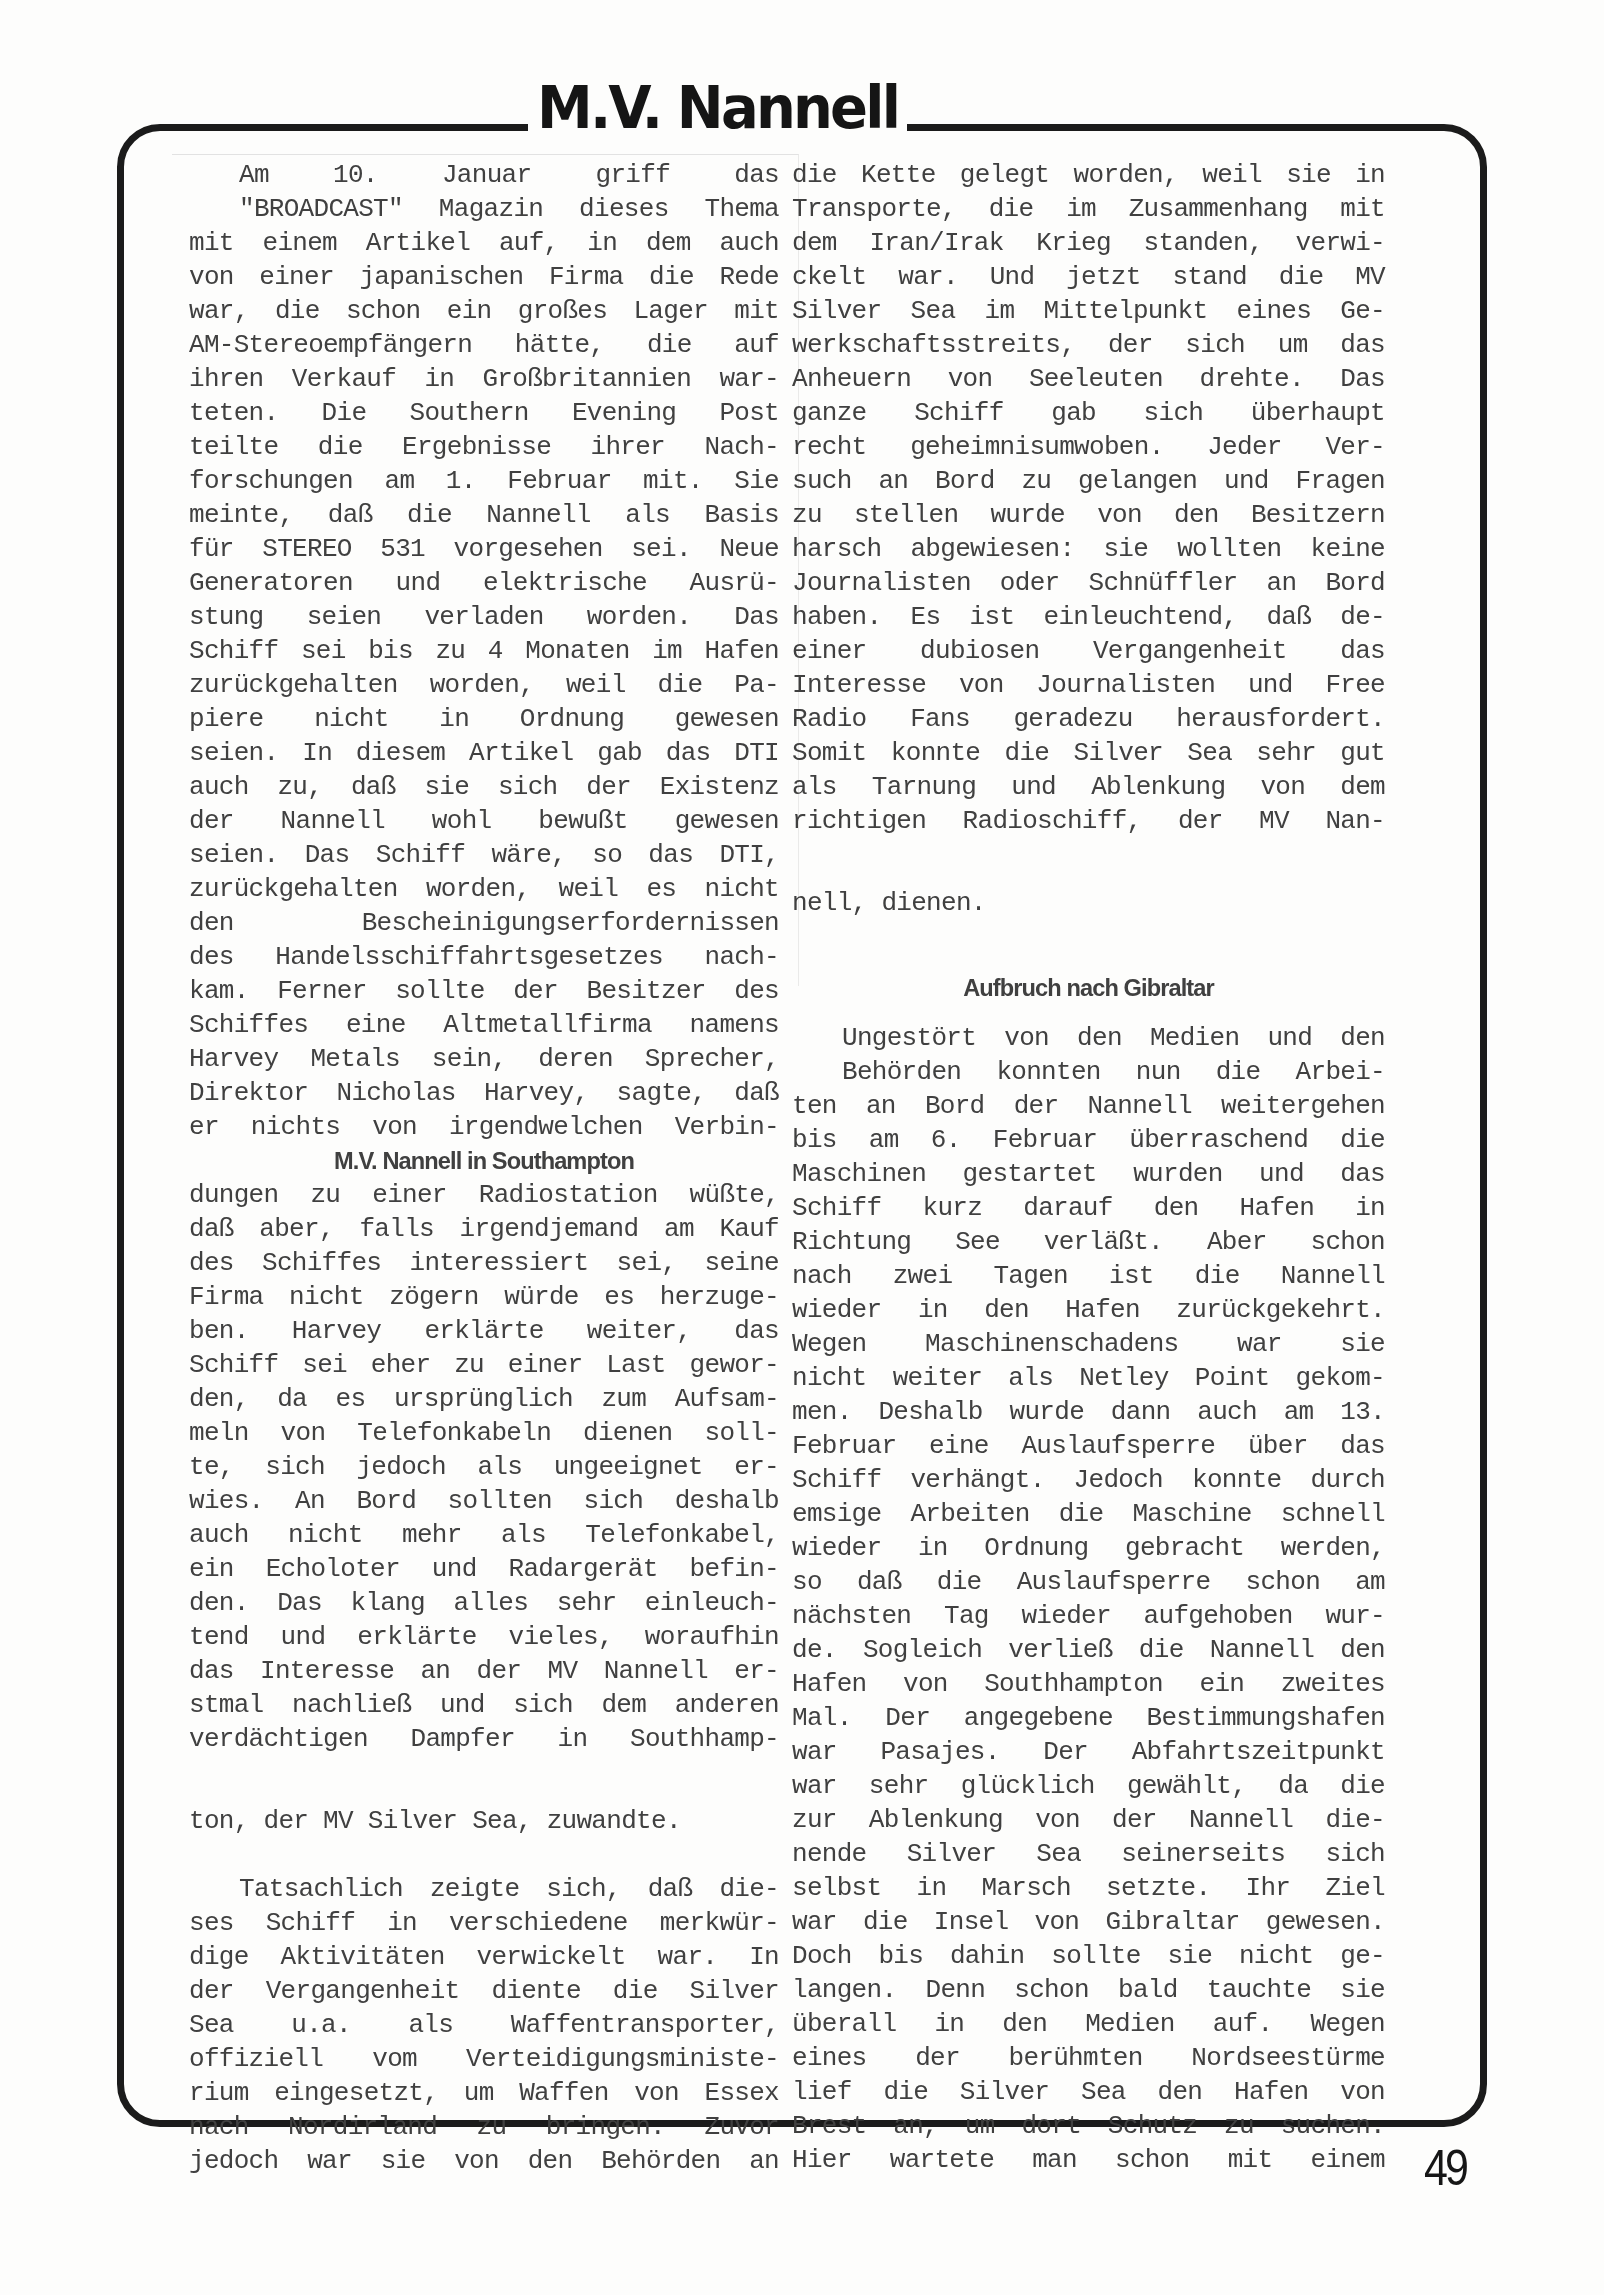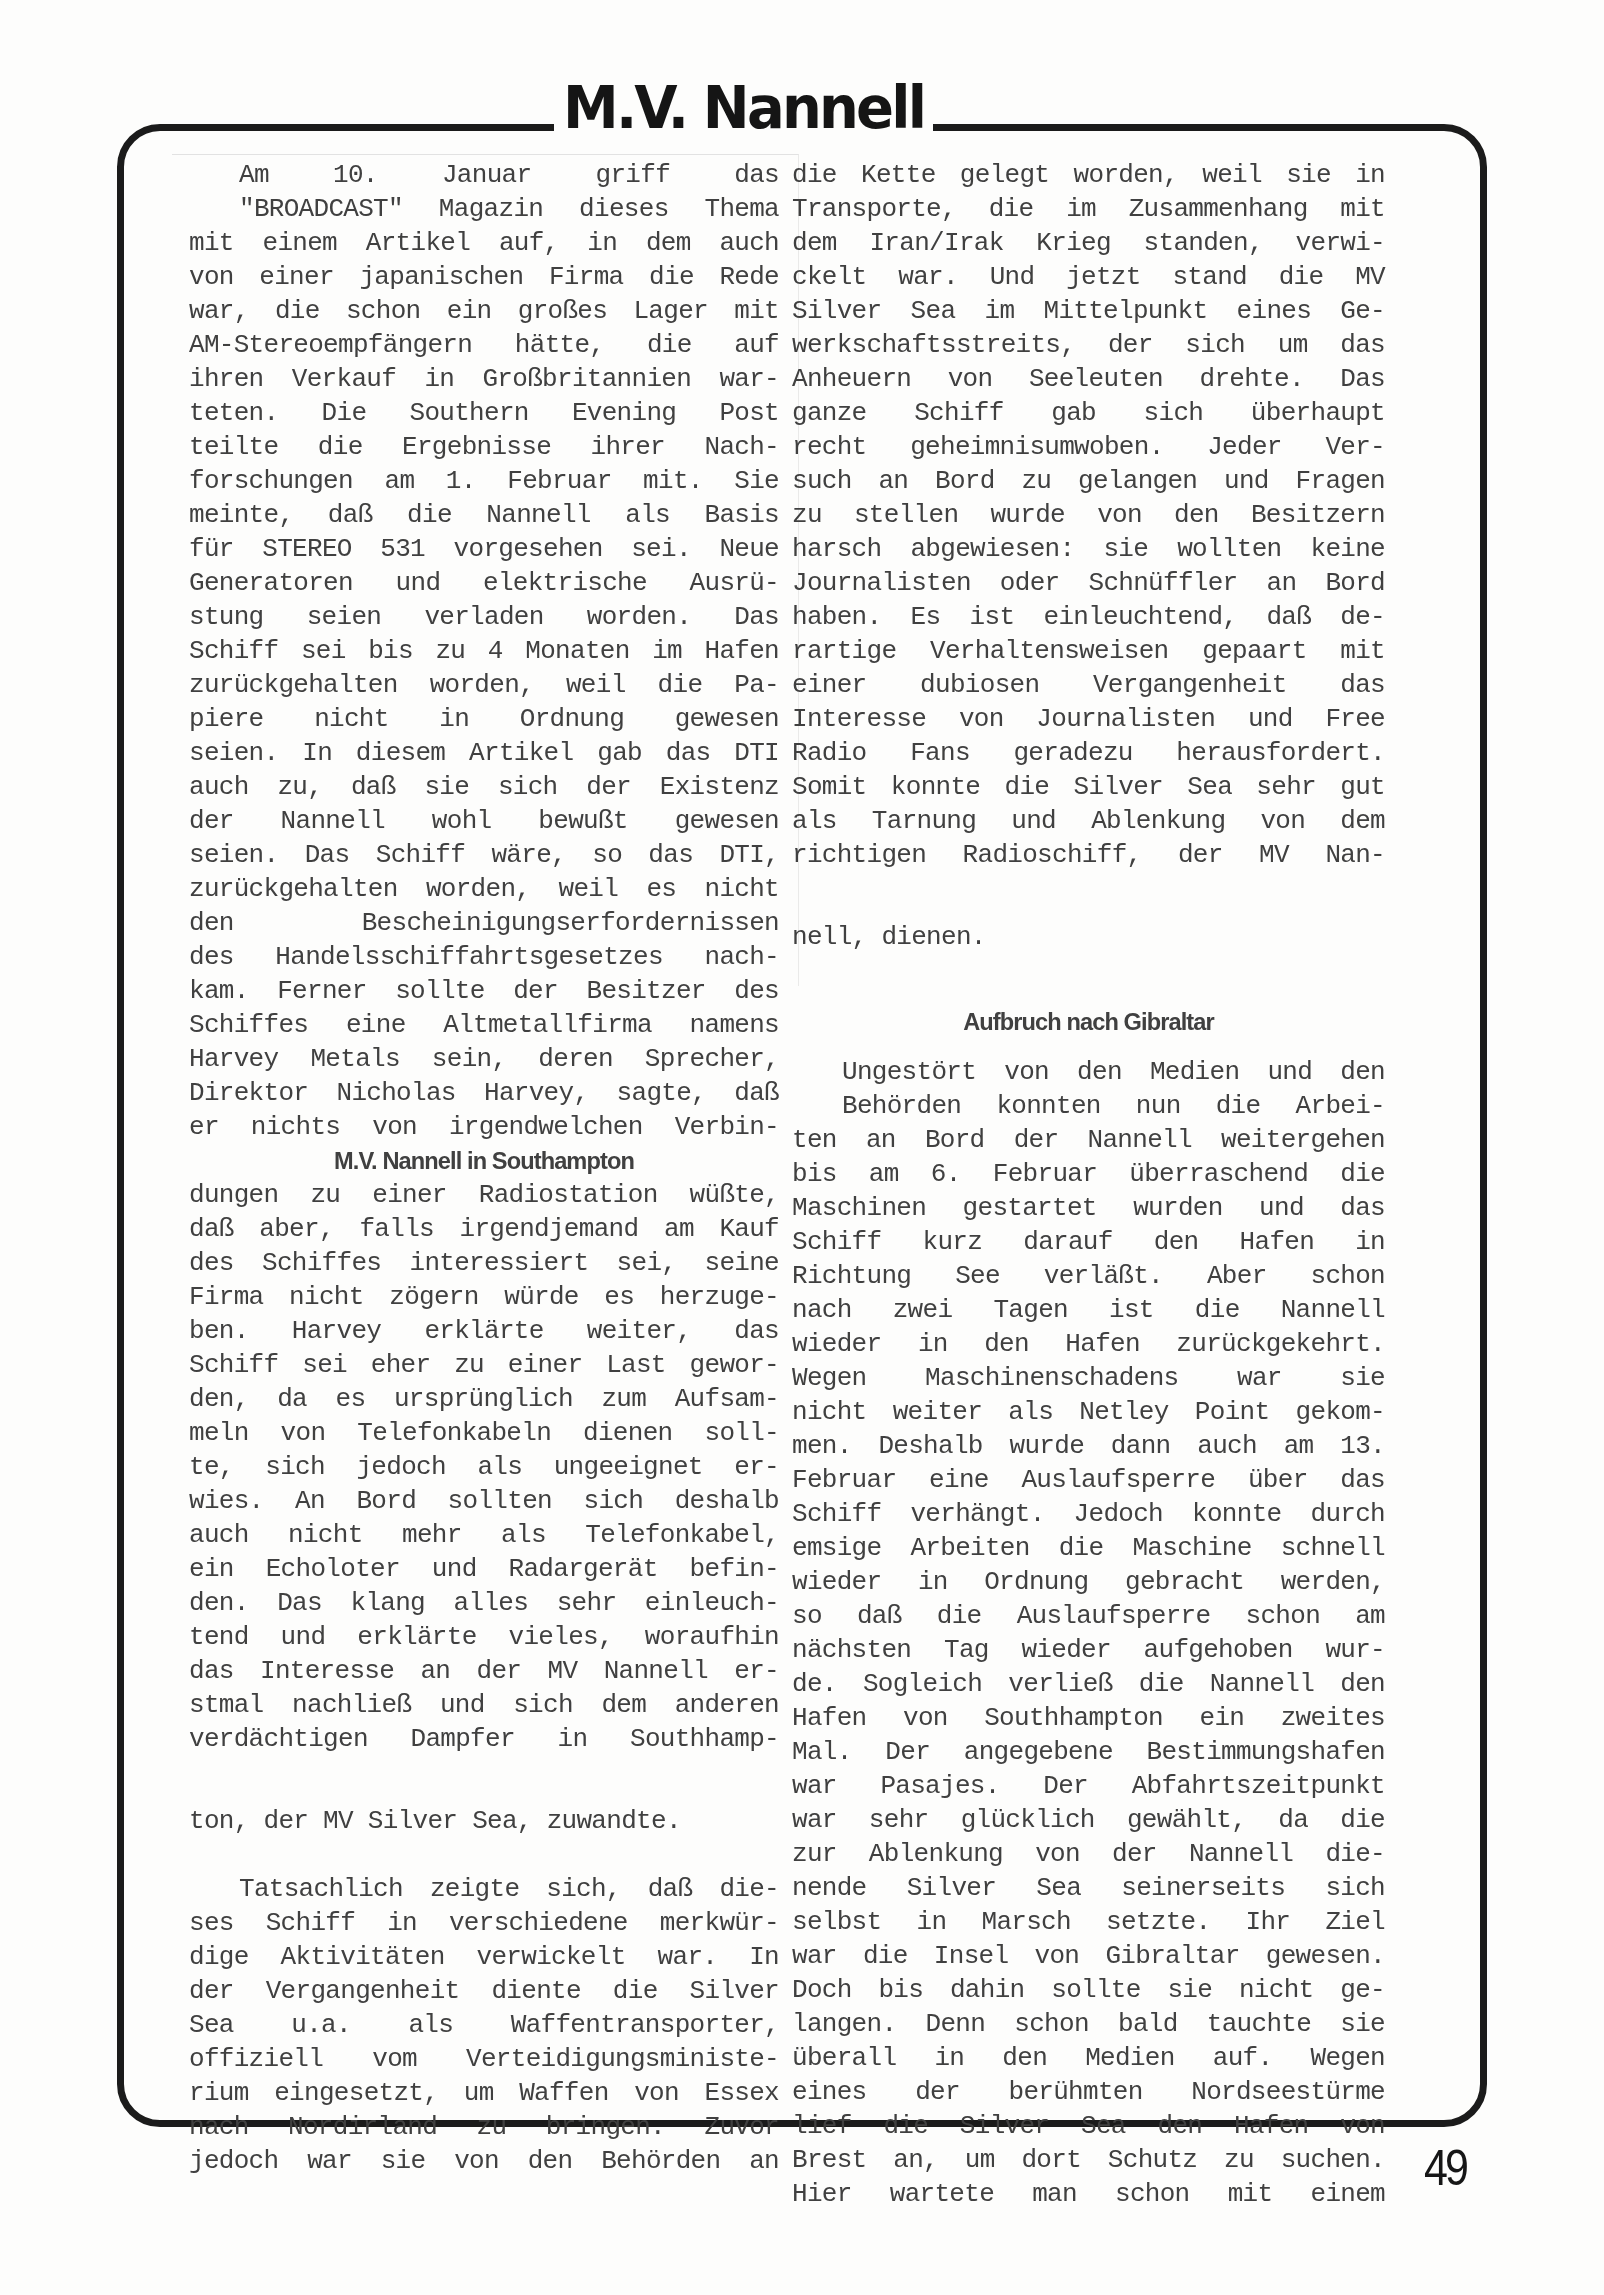"M.V. Nannell" .title-wrap { margin-left: 26px -> none }
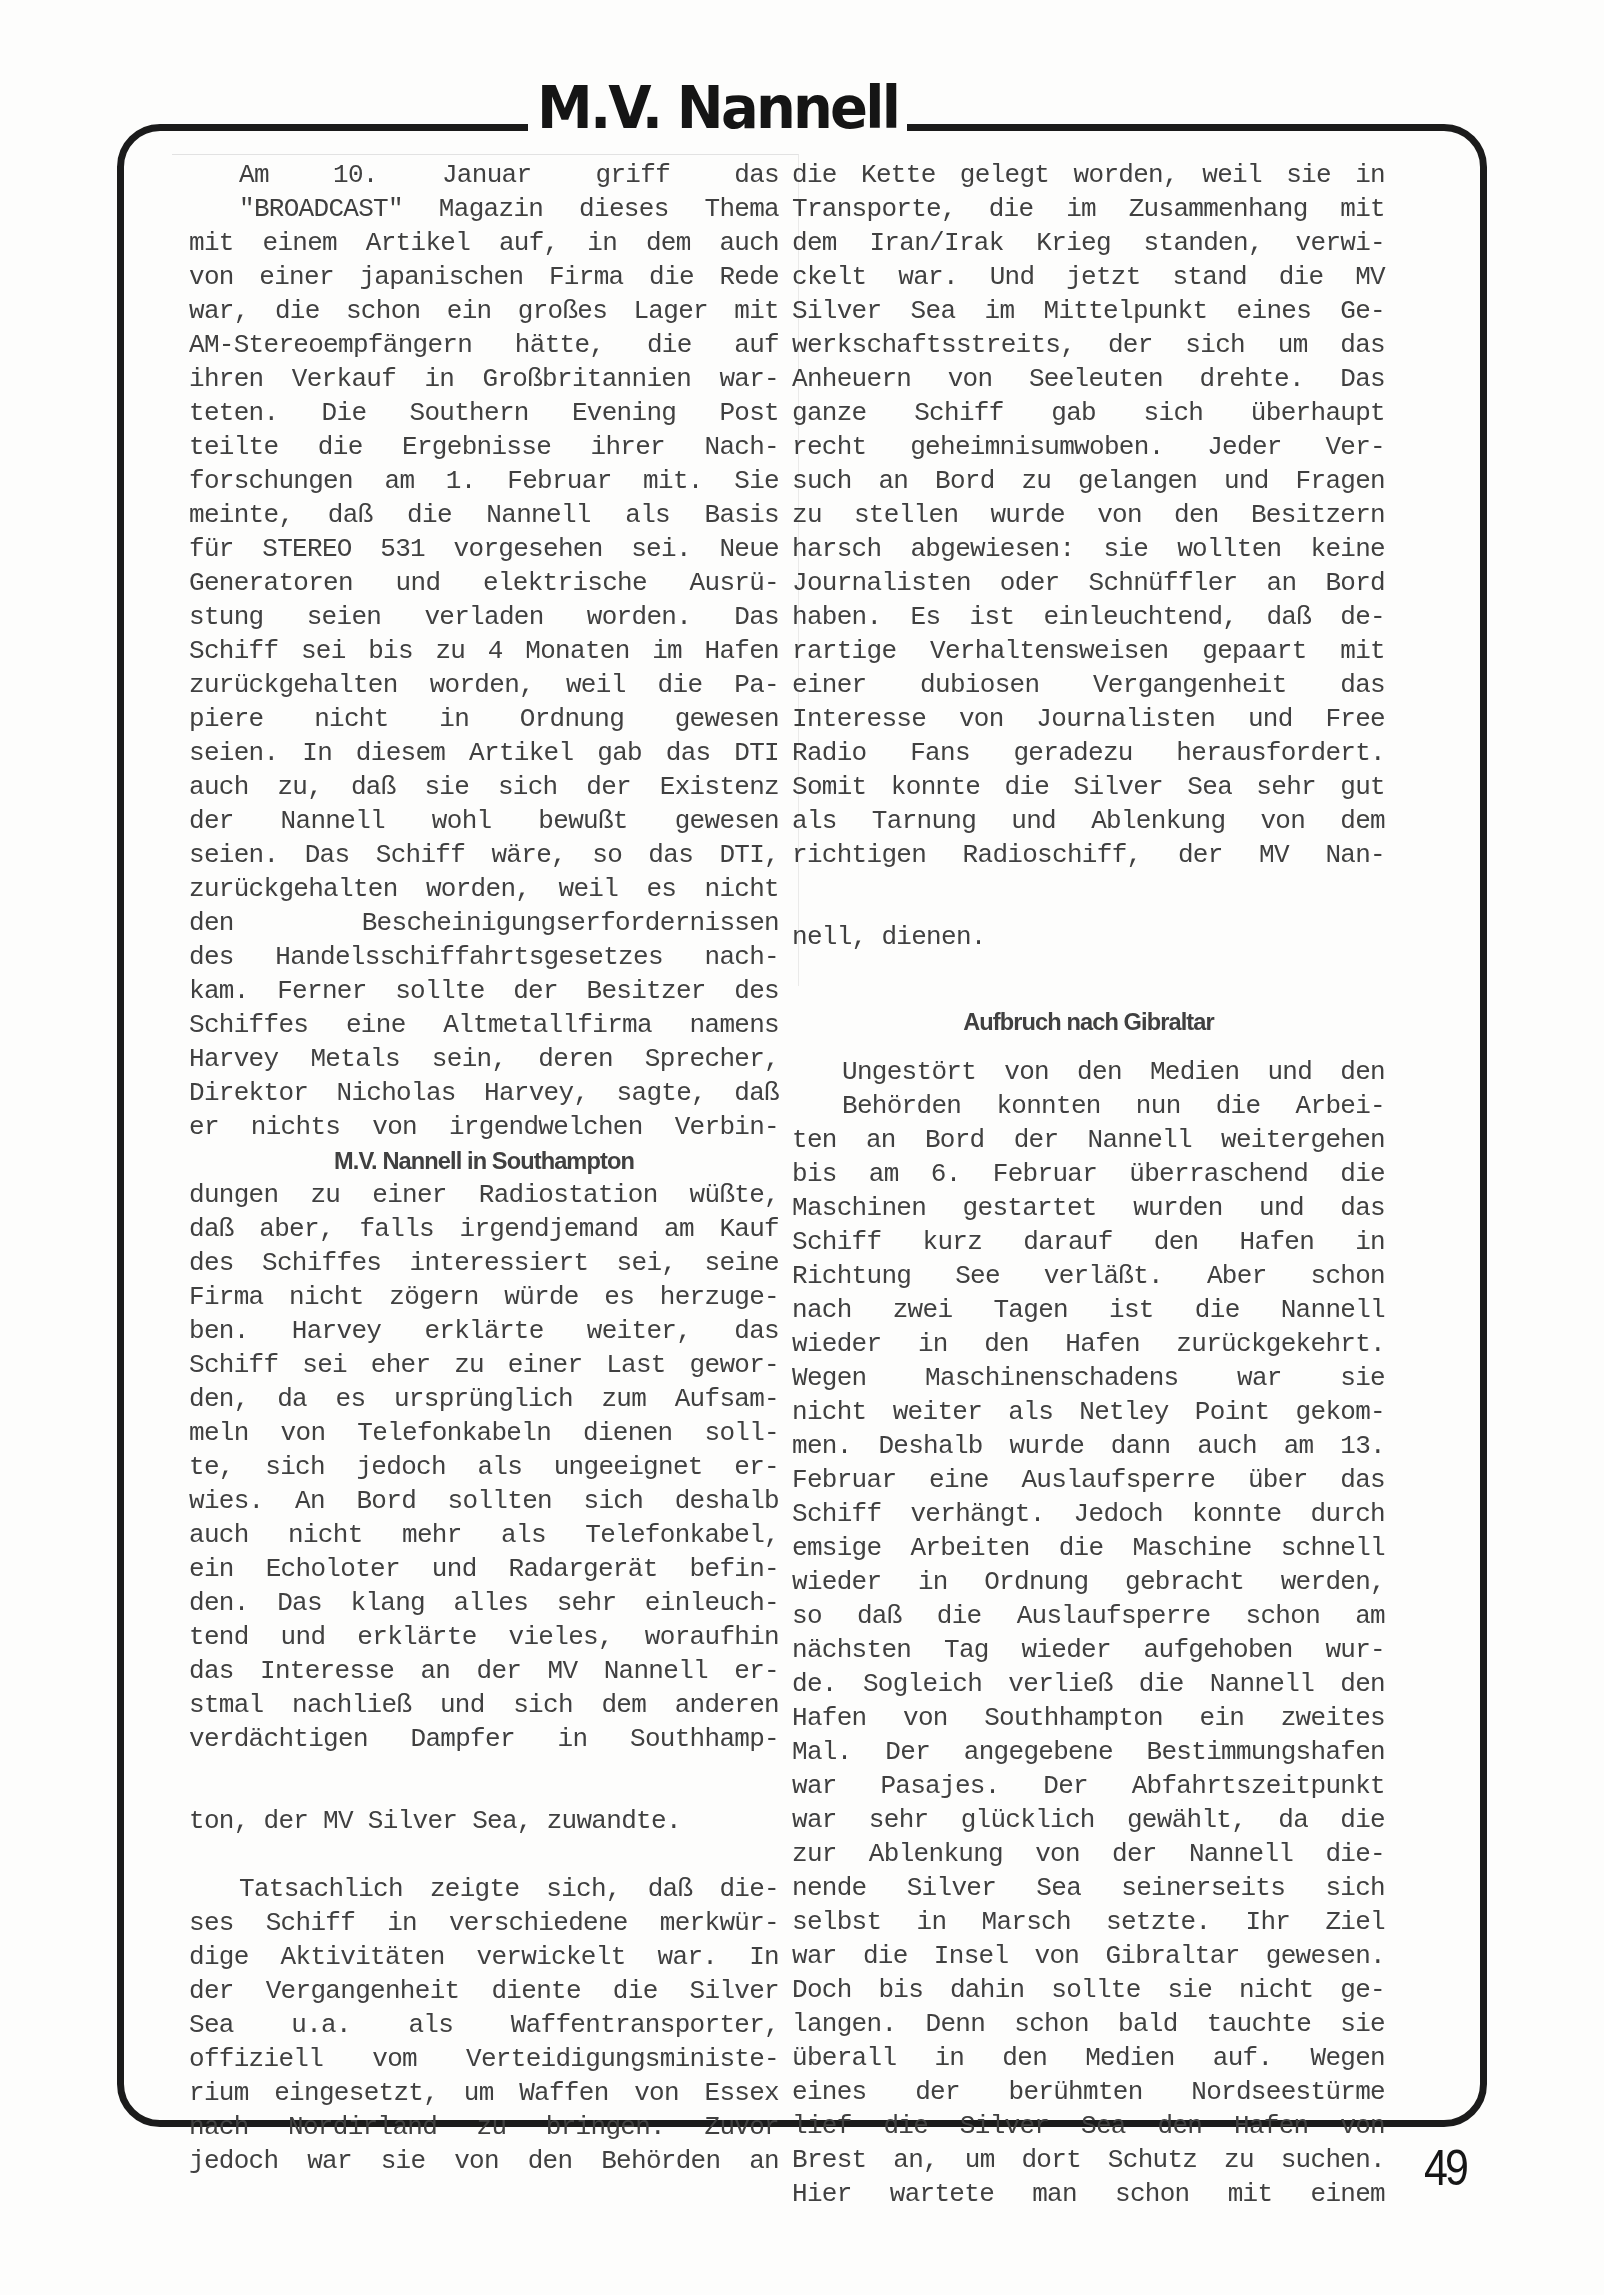"rartige Verhaltensweisen gepaart mit" span.line { html: <span>rartige Verhaltensweisen gepaart mit</span> -> none }
